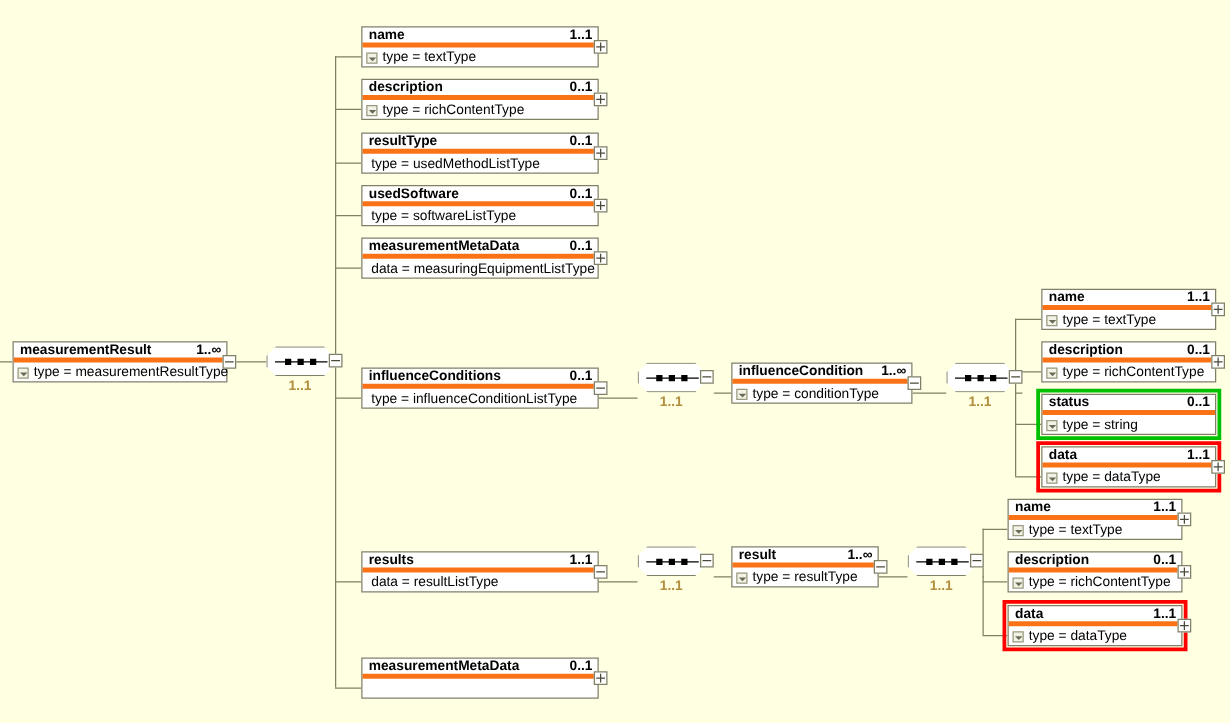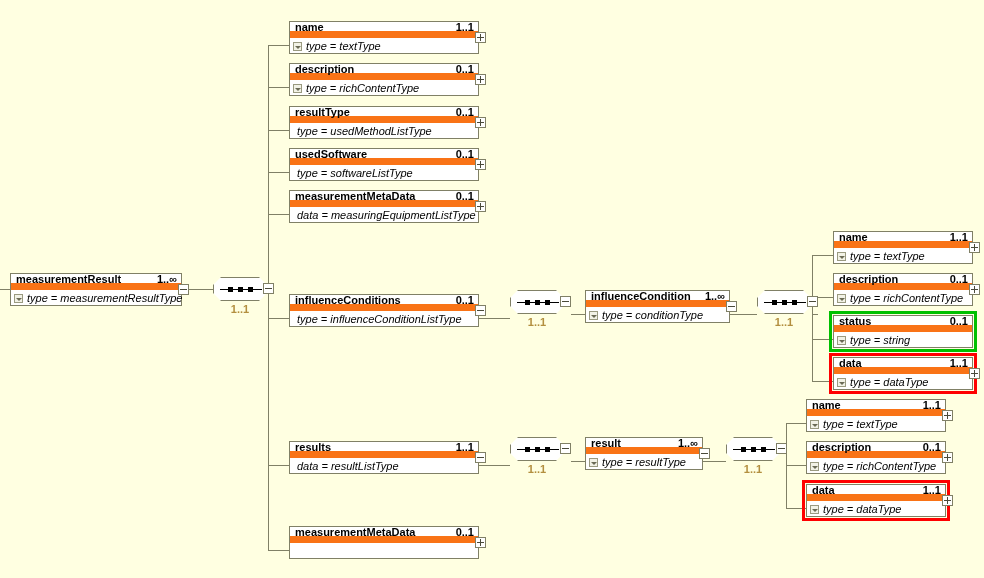"name" .node .hdr { border-bottom: 7px solid #f97316 -> 4px solid #f97316 }
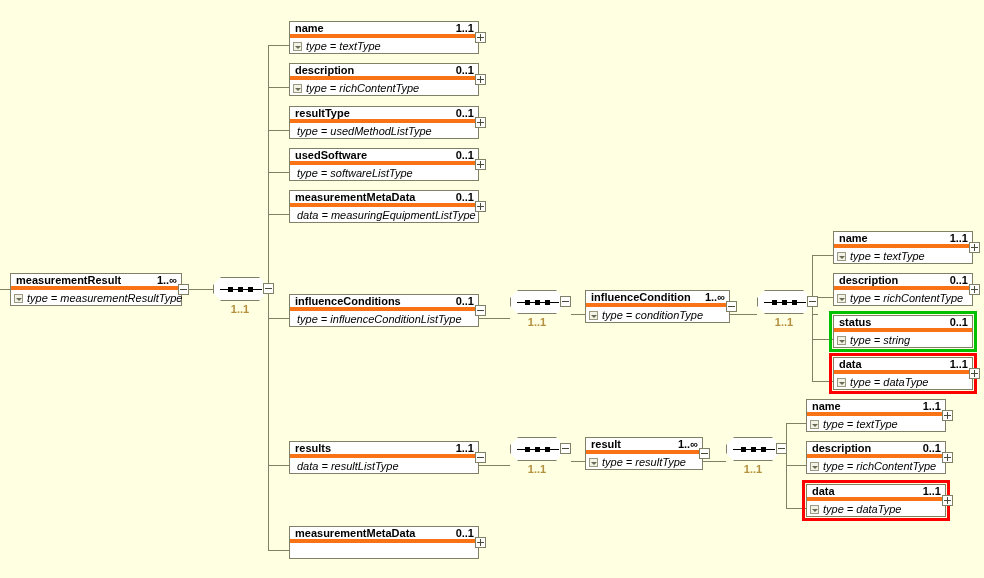"type = textType" .node .typ .tx { font-style: italic -> none }
